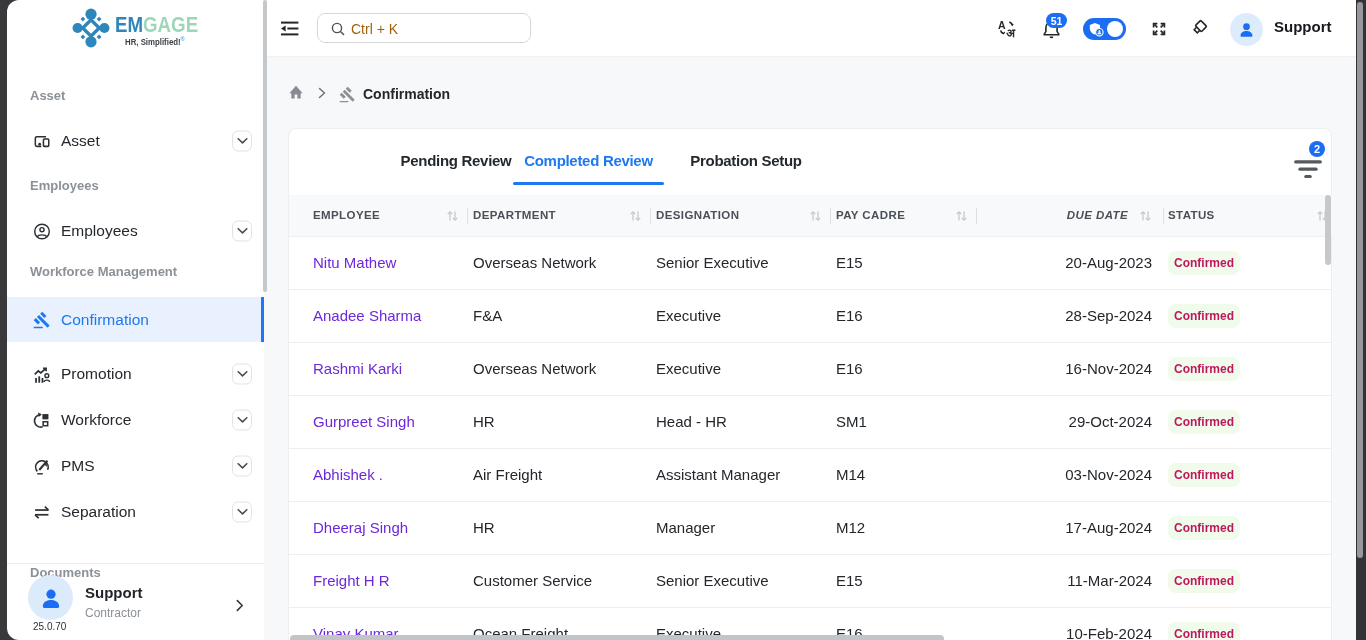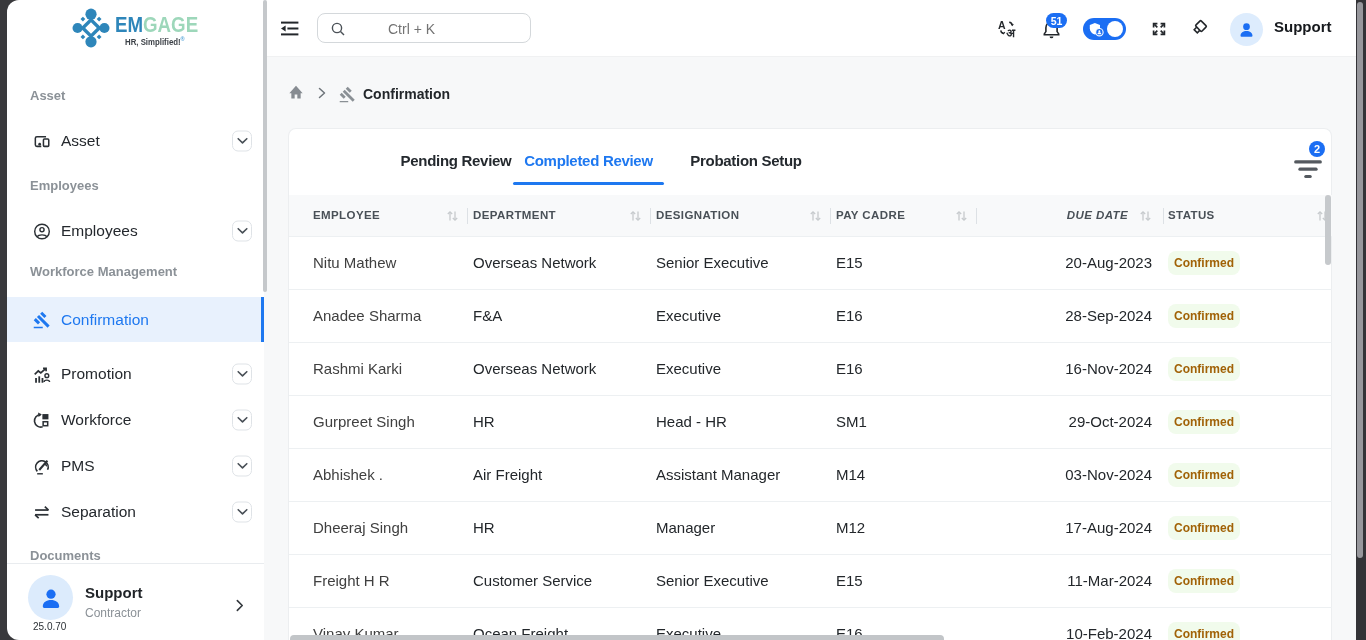"Ctrl + K" .search .ph { color: #737373 -> #a16207; margin-left: 37px -> none }
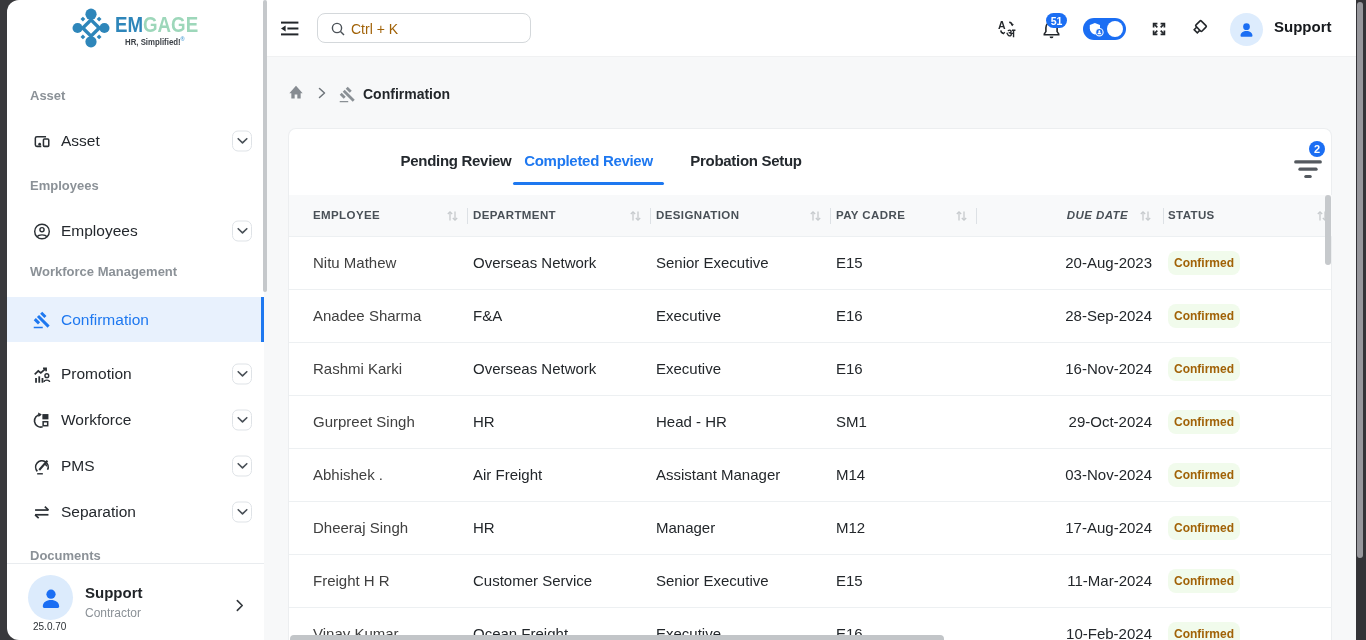"Nitu Mathew" a.emp { color: #404040 -> #6d28d9 }
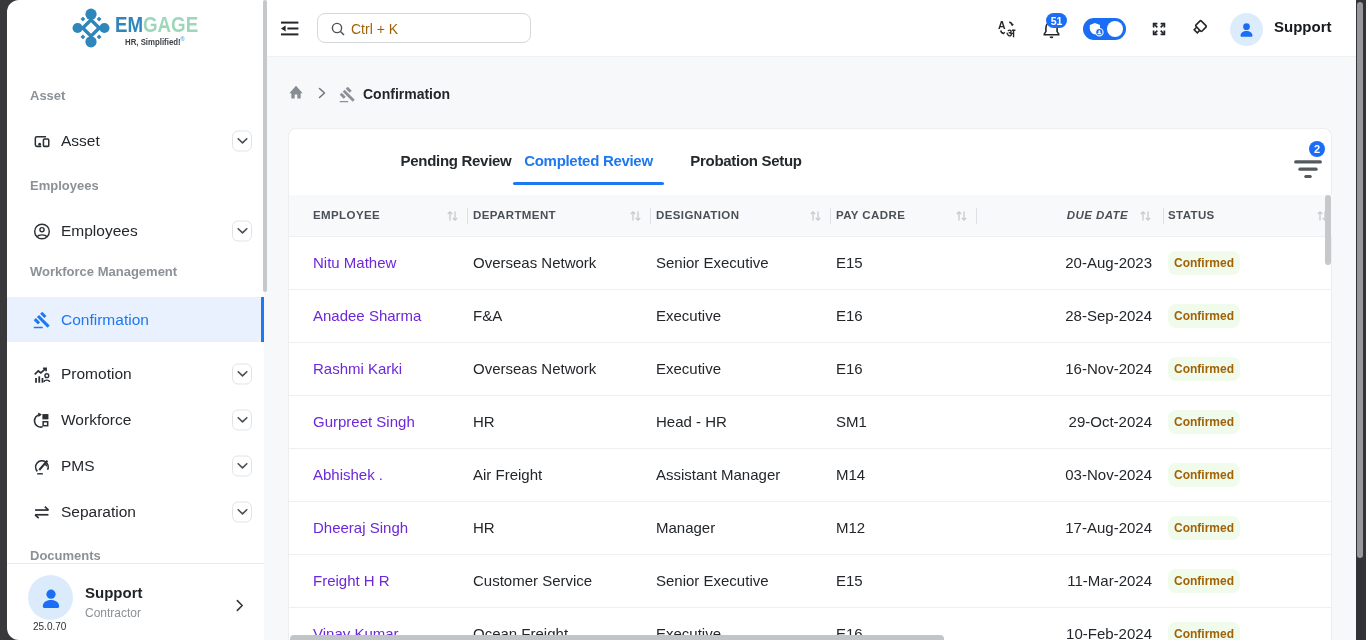"Confirmed" .badge { color: #a16207 -> #be185d }
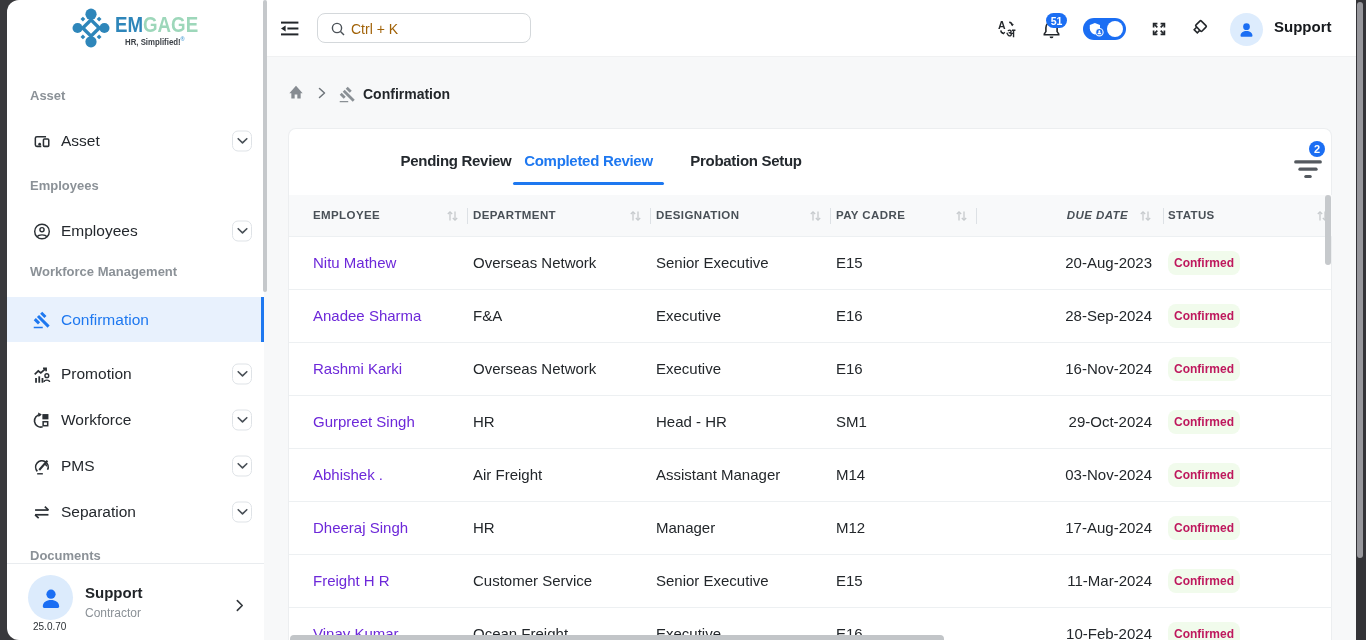"Documents" div.seclabel { margin-top: 5px -> 22px }
